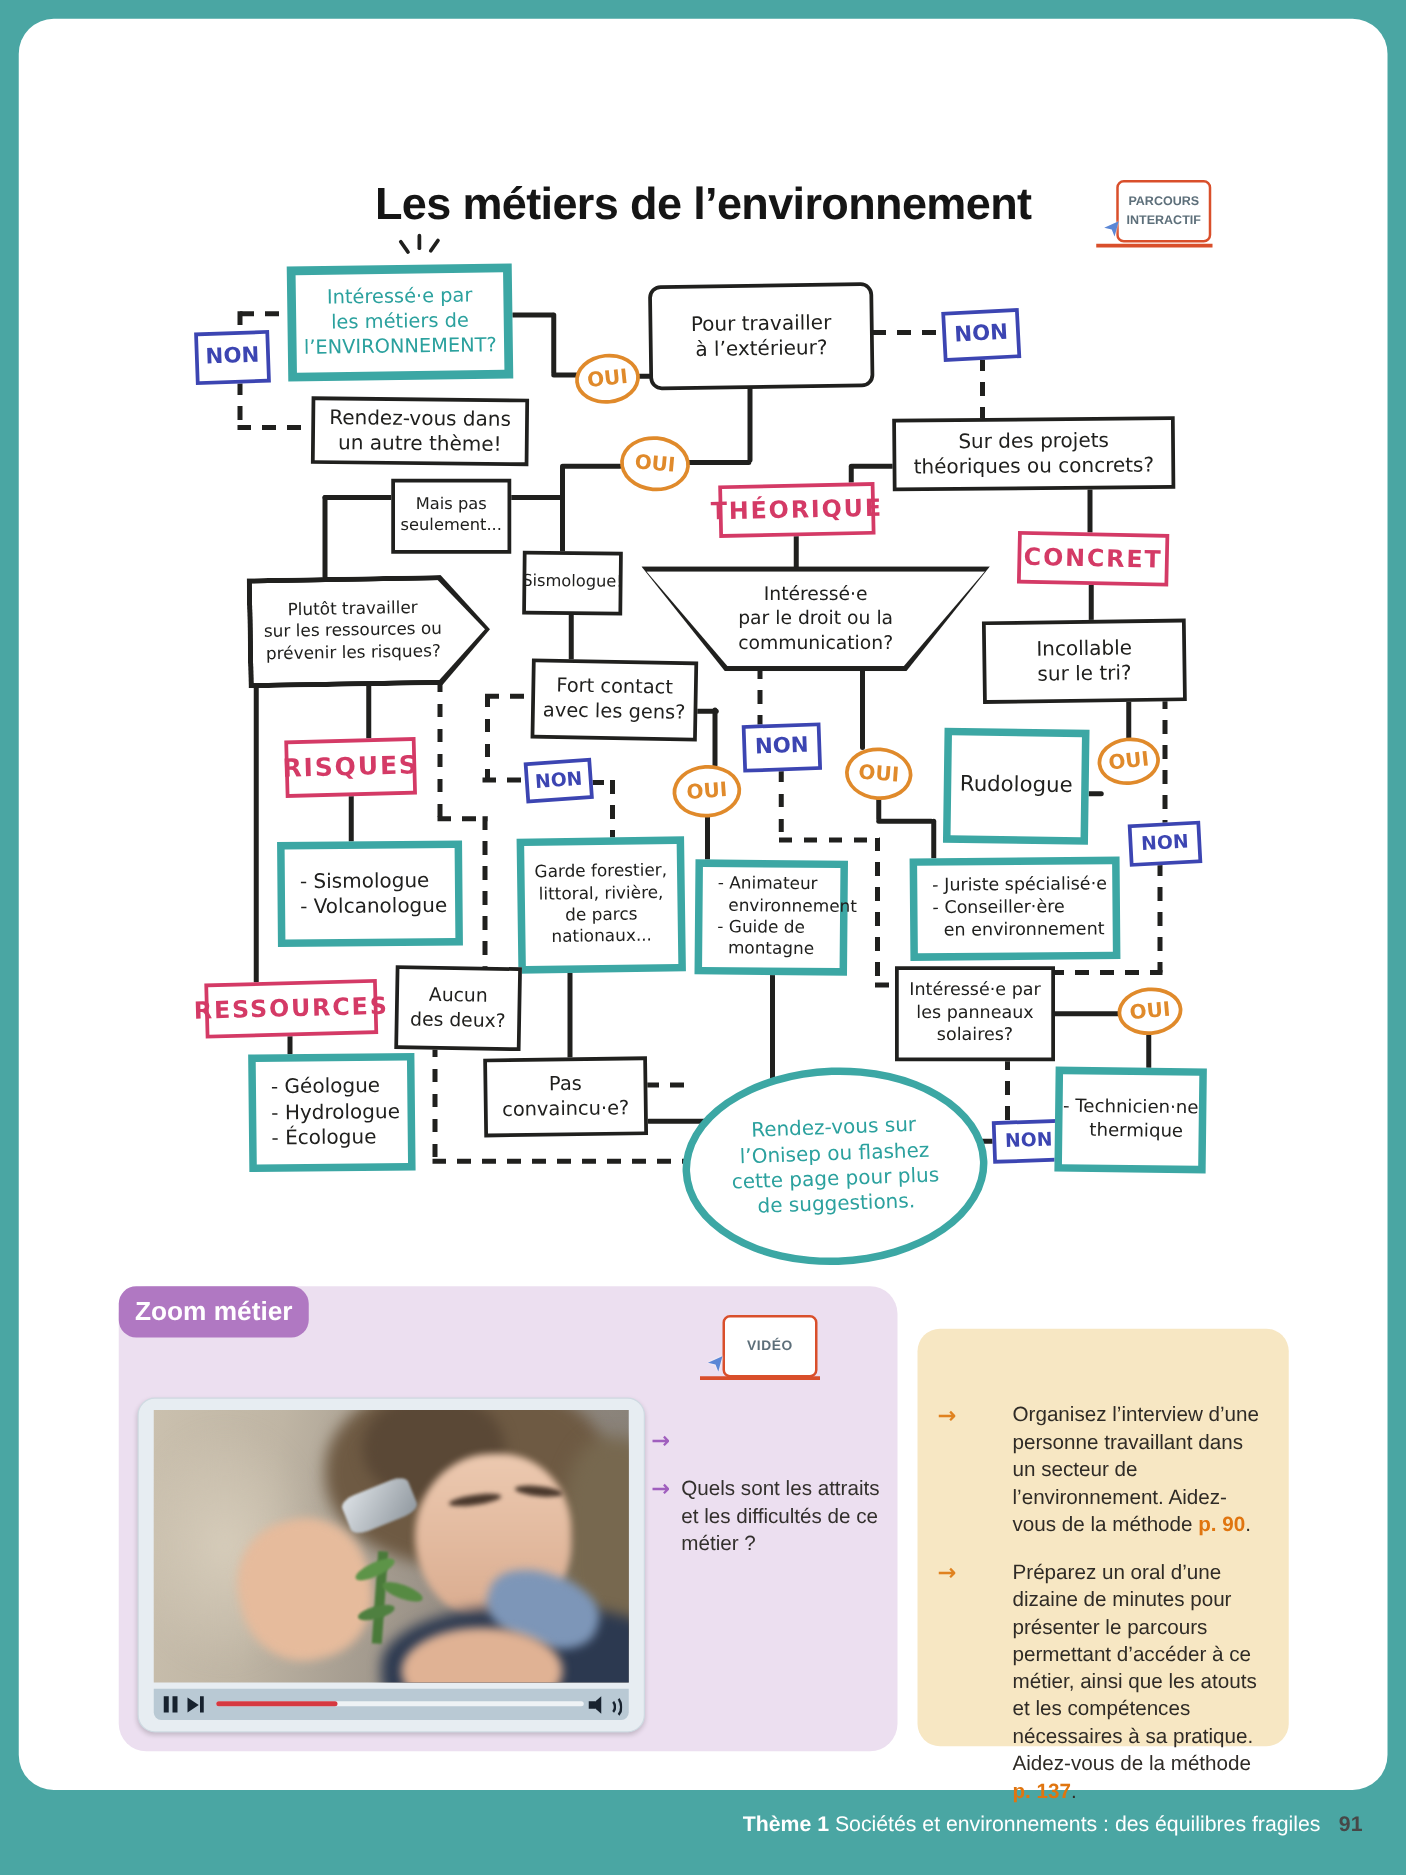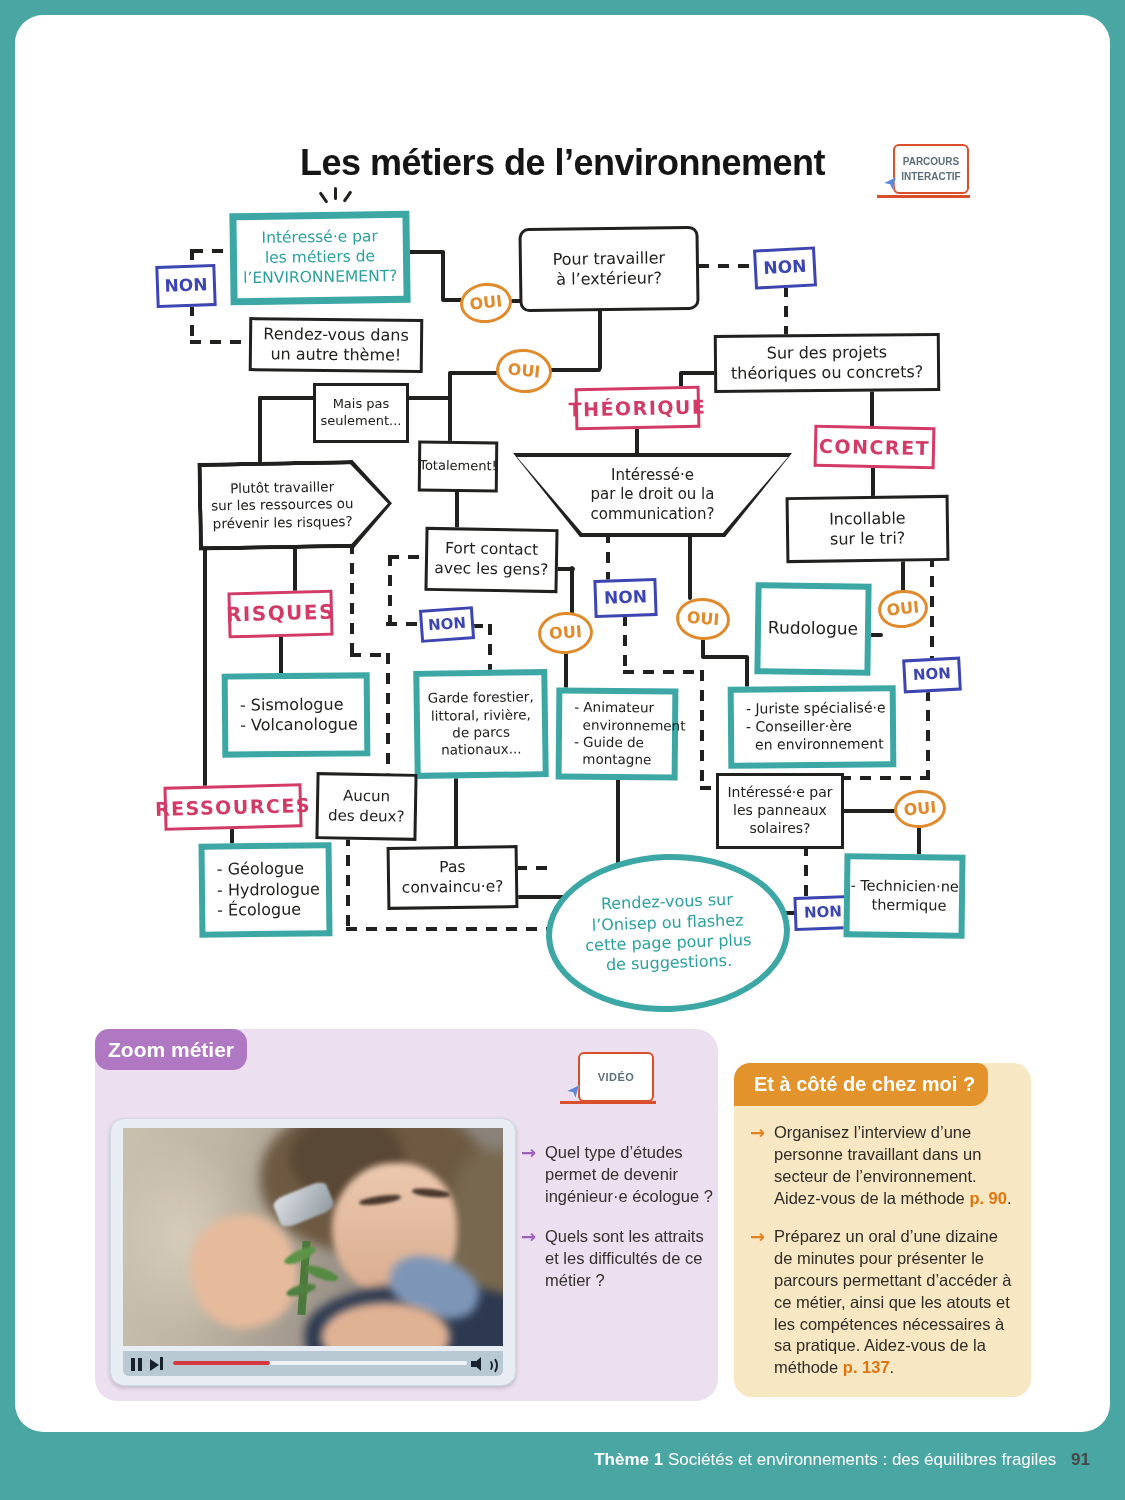"Totalement!" div.box { text: Totalement -> Sismologue }
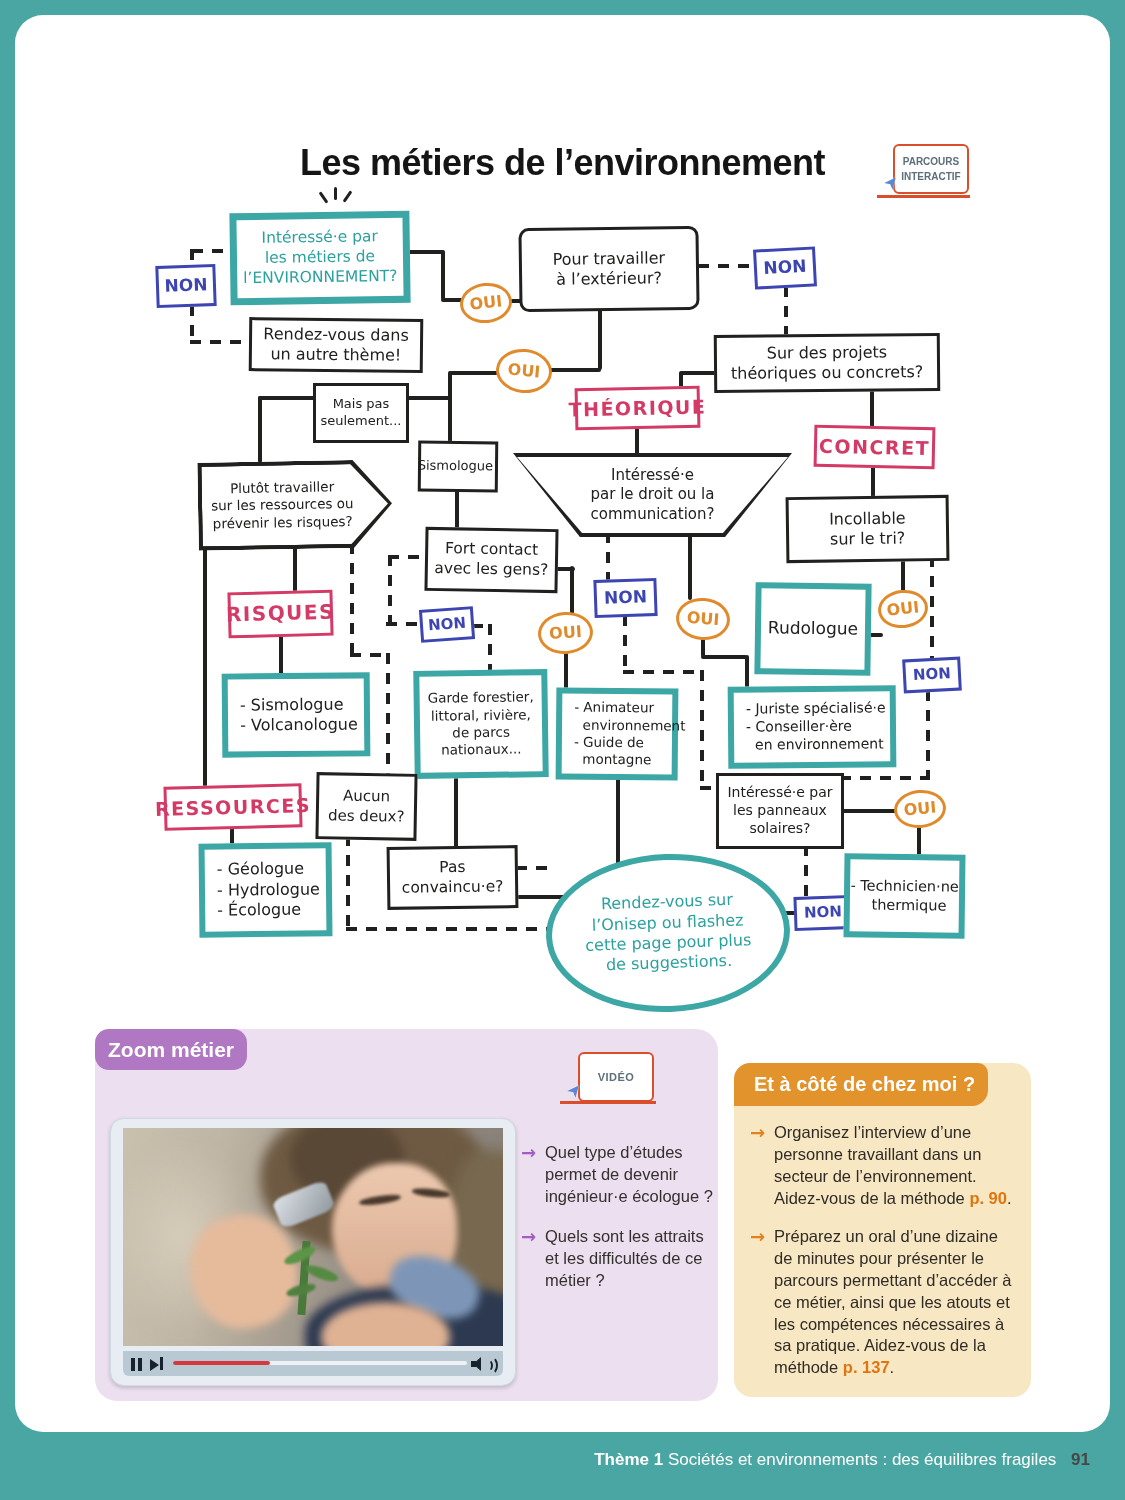"Et à côté de chez" div.ohead { html: <div>Et à côté de chez moi ?</div> -> none }
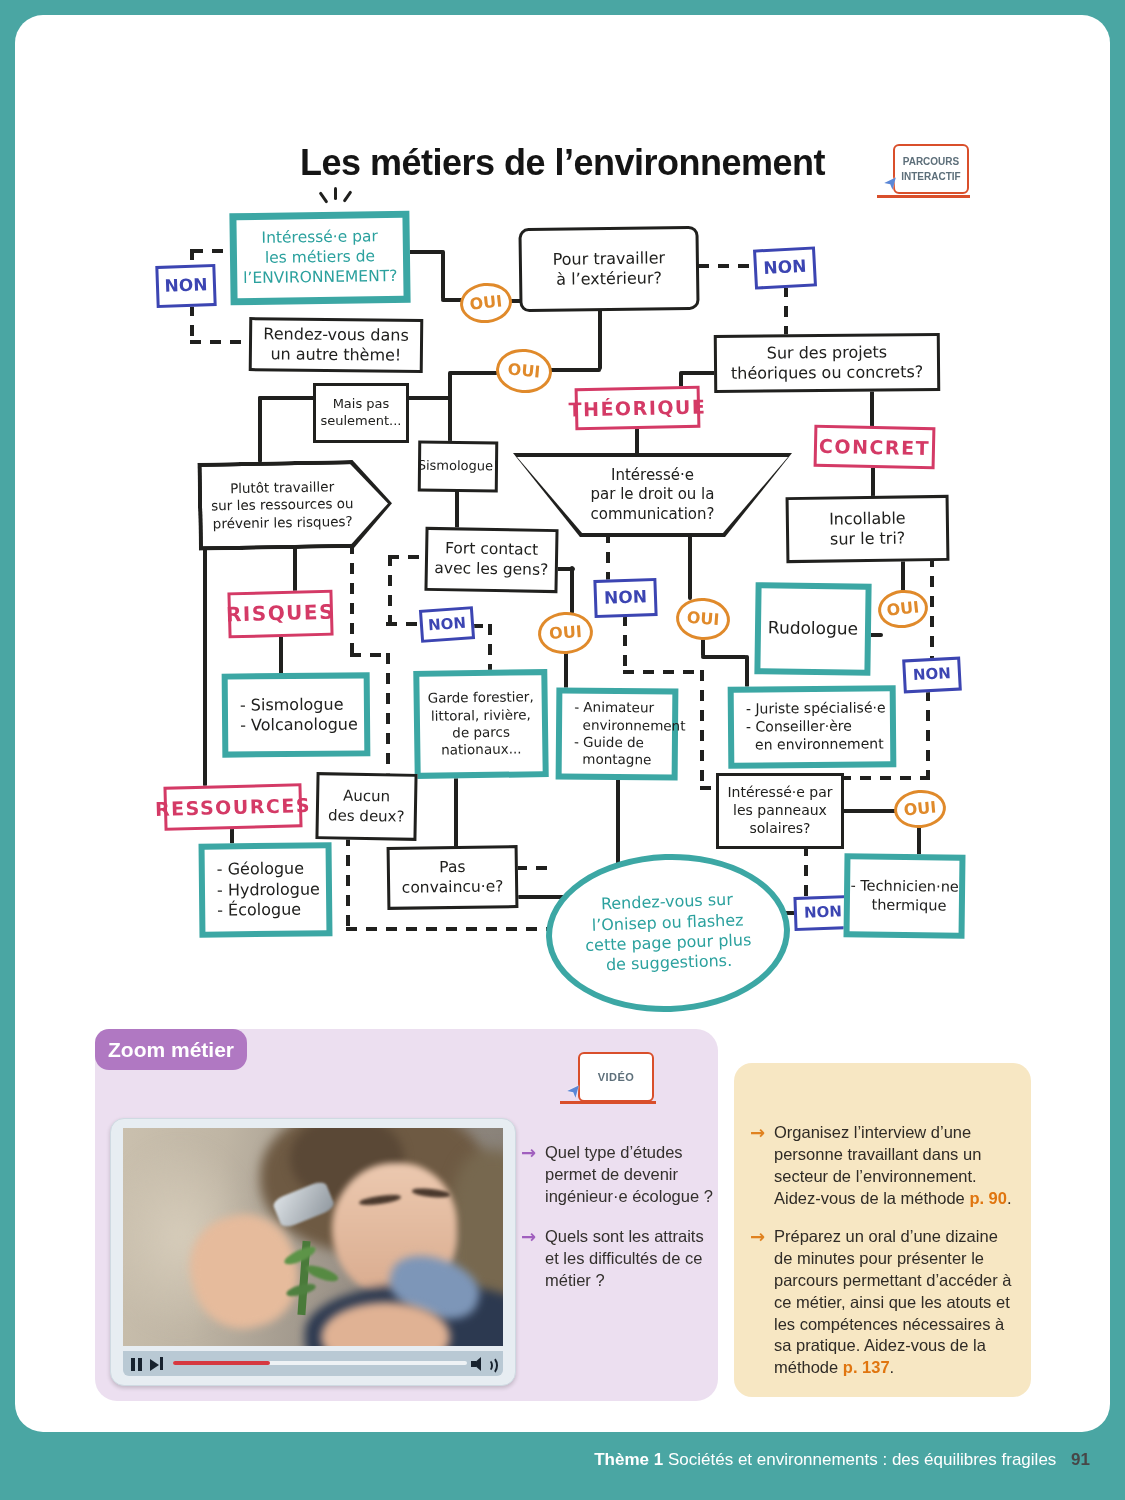"Organisez l’interview d’une personne" .otext { margin-left: none -> 36px }
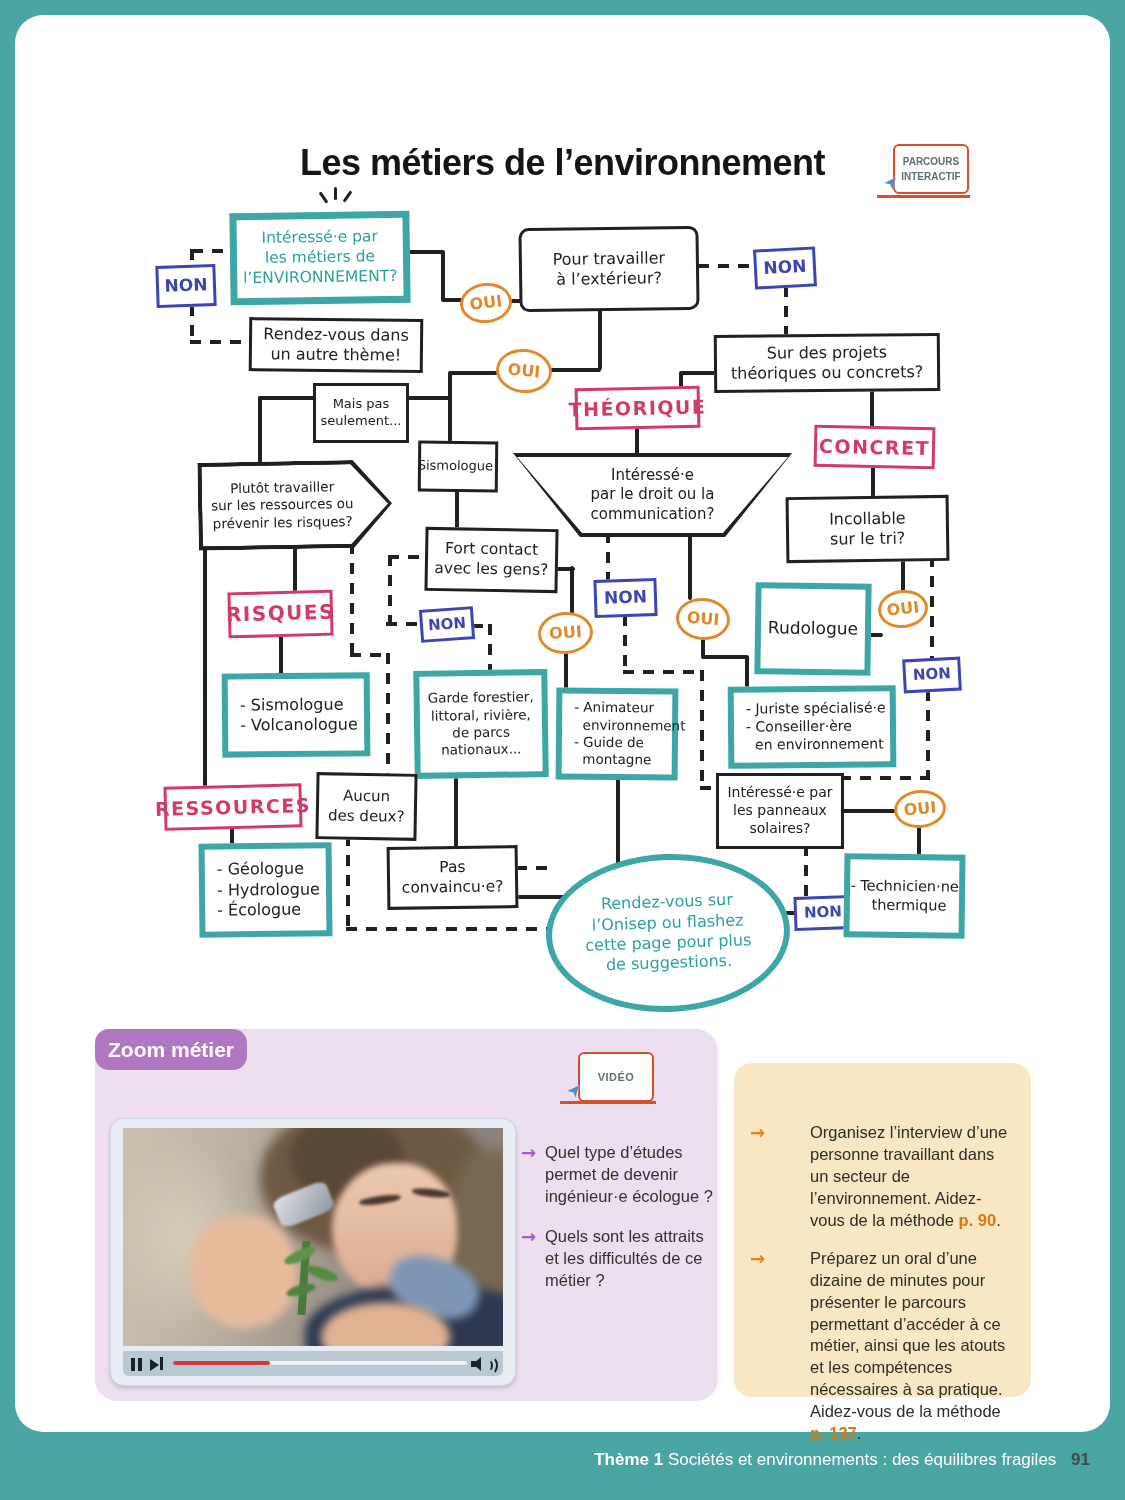"Quel type d’études permet de" span.qtext { html: <span>Quel type d’études permet de devenir ingénieur·e écologue ?</span> -> none }
